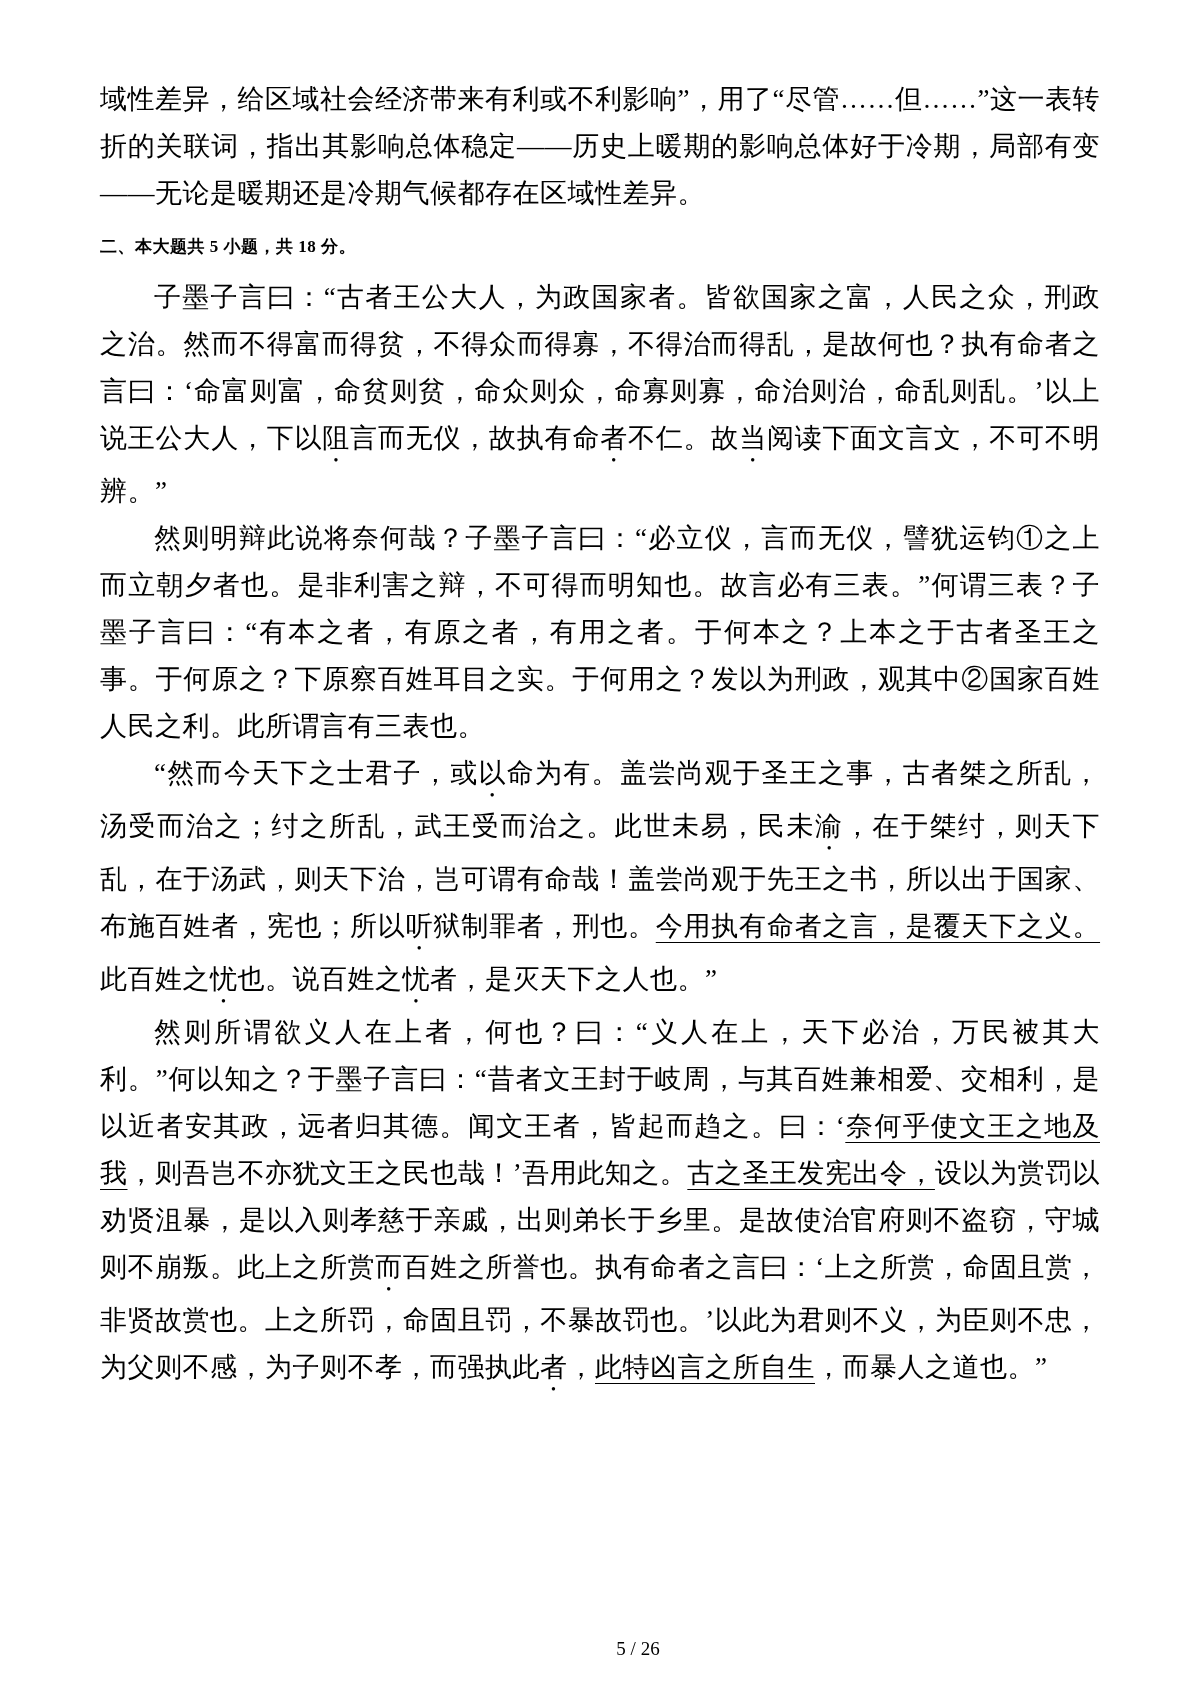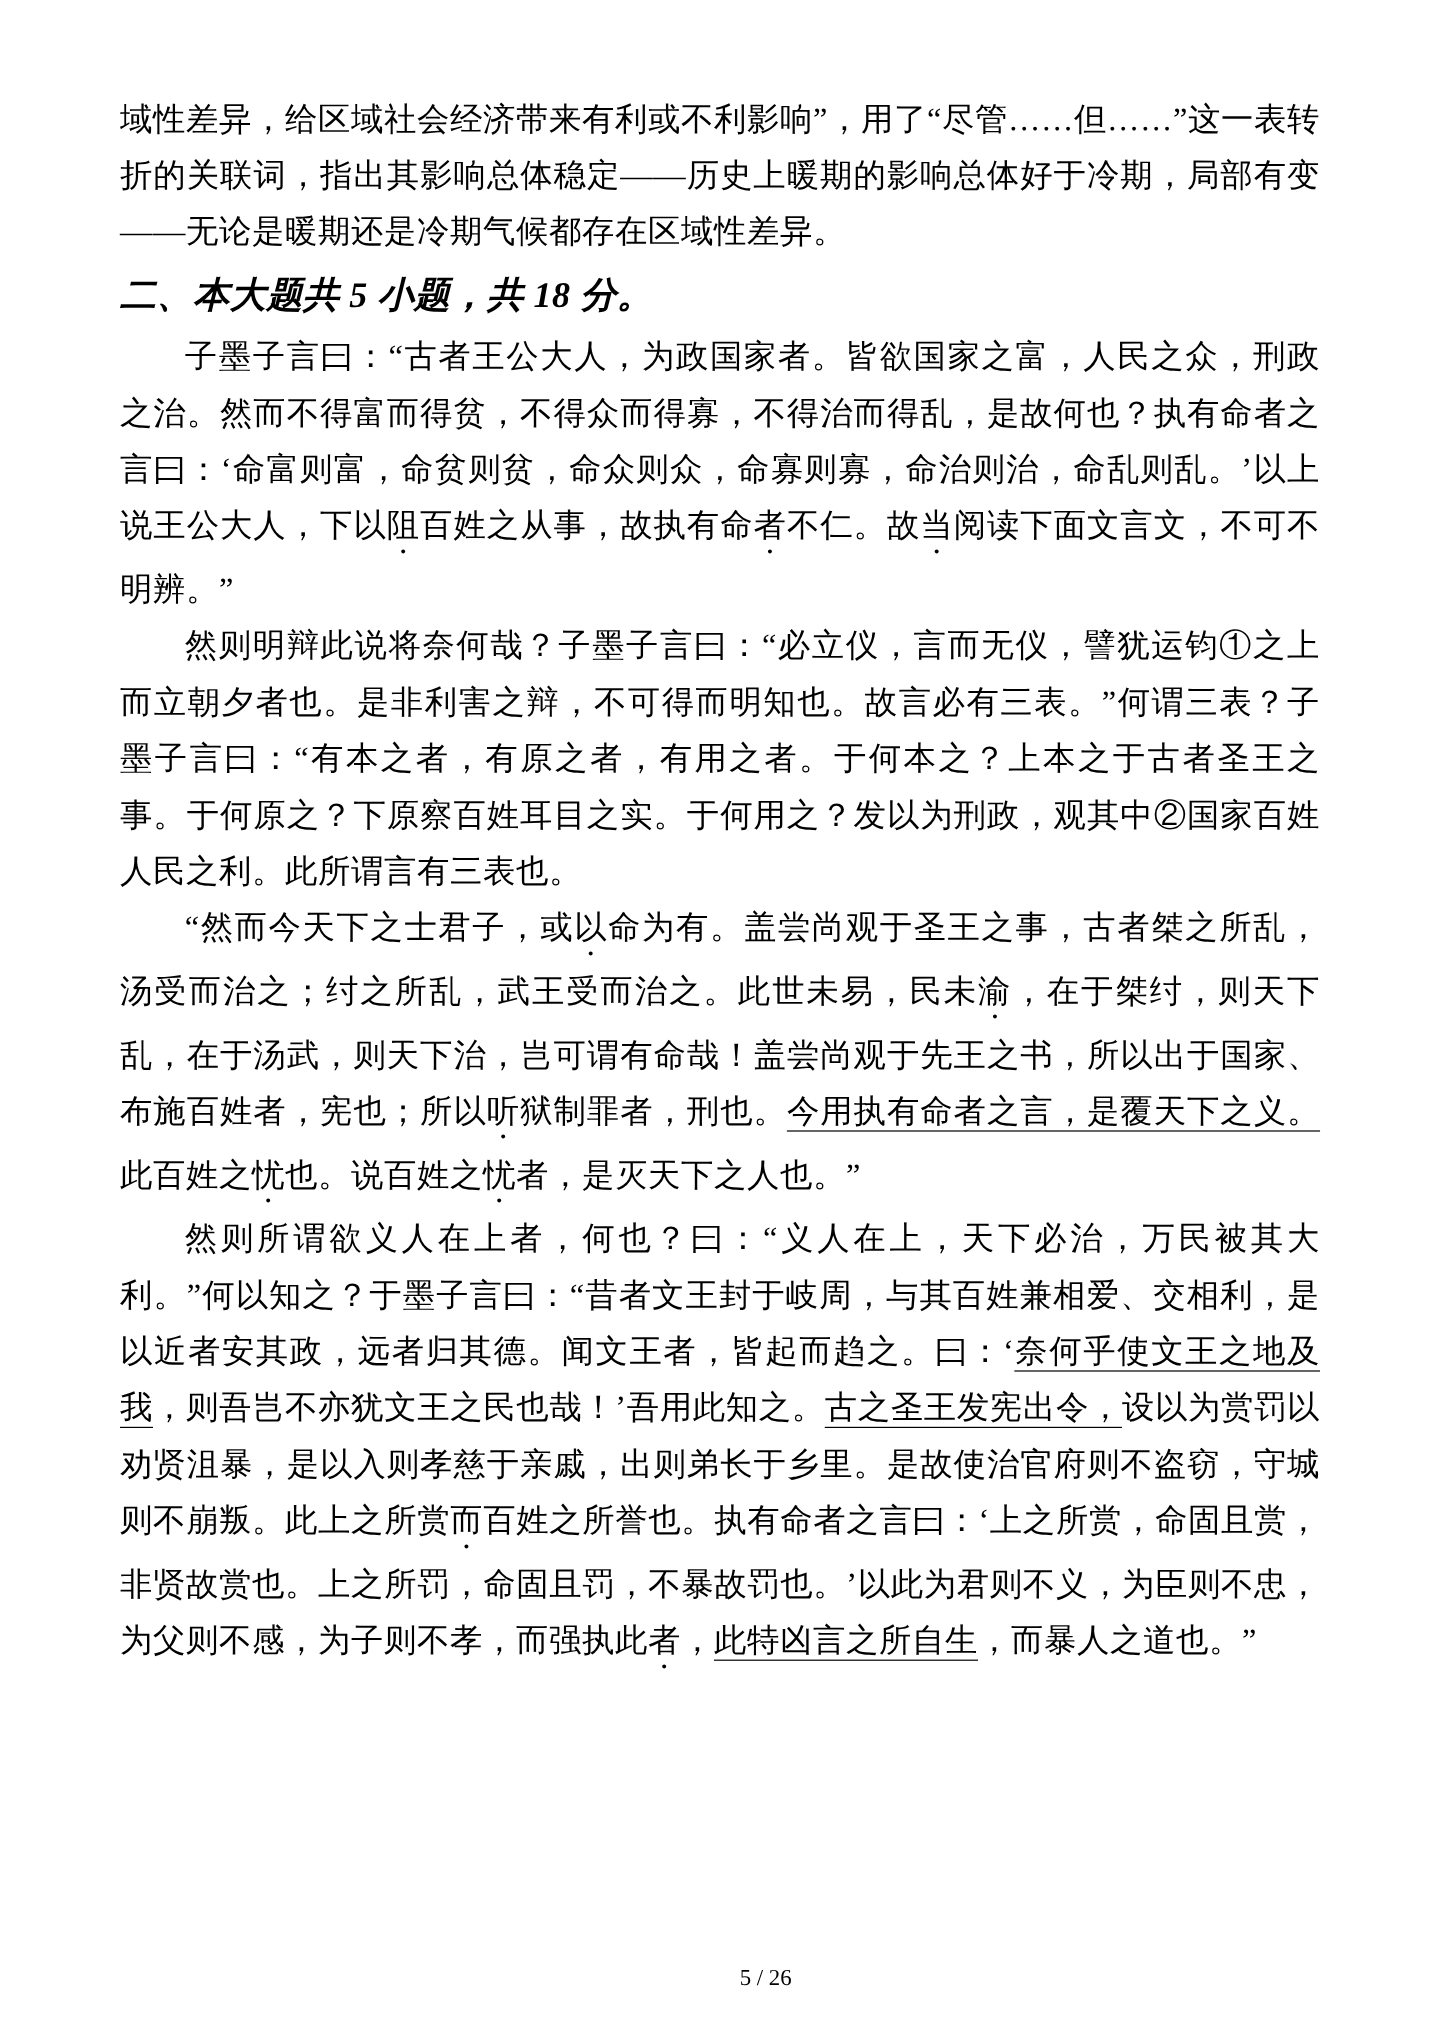"二、本大题共 5 小题，共 18 分。" .content h2.heading { font-size: 30px -> 17px; font-style: italic -> none }
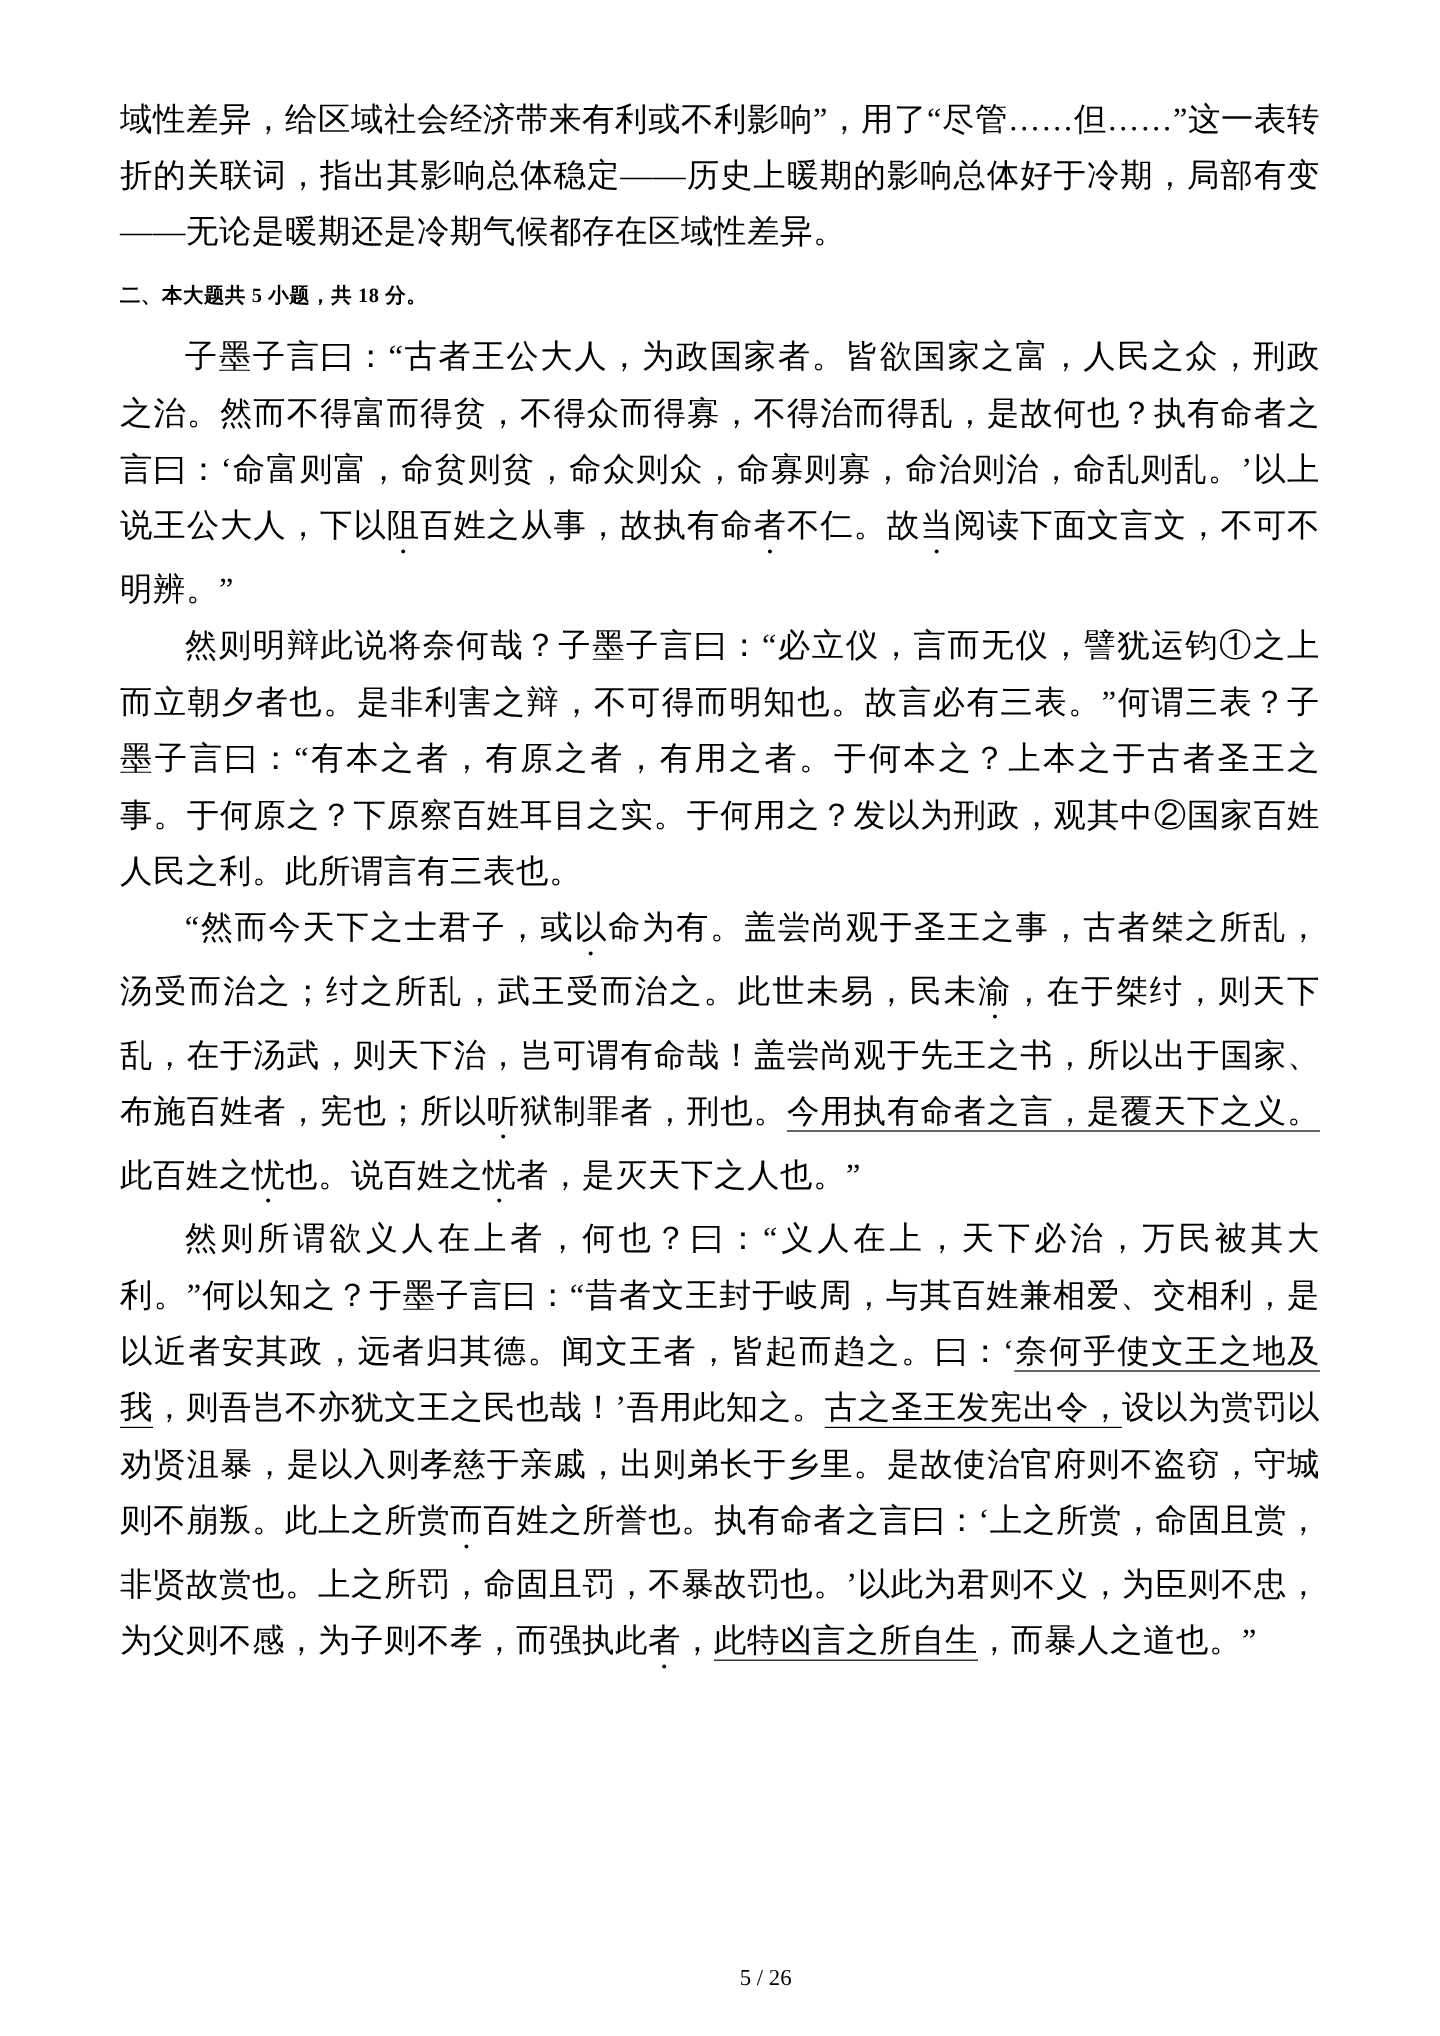"百姓之从事，故执有命" span { text: 百姓之从事 -> 言而无仪 }
